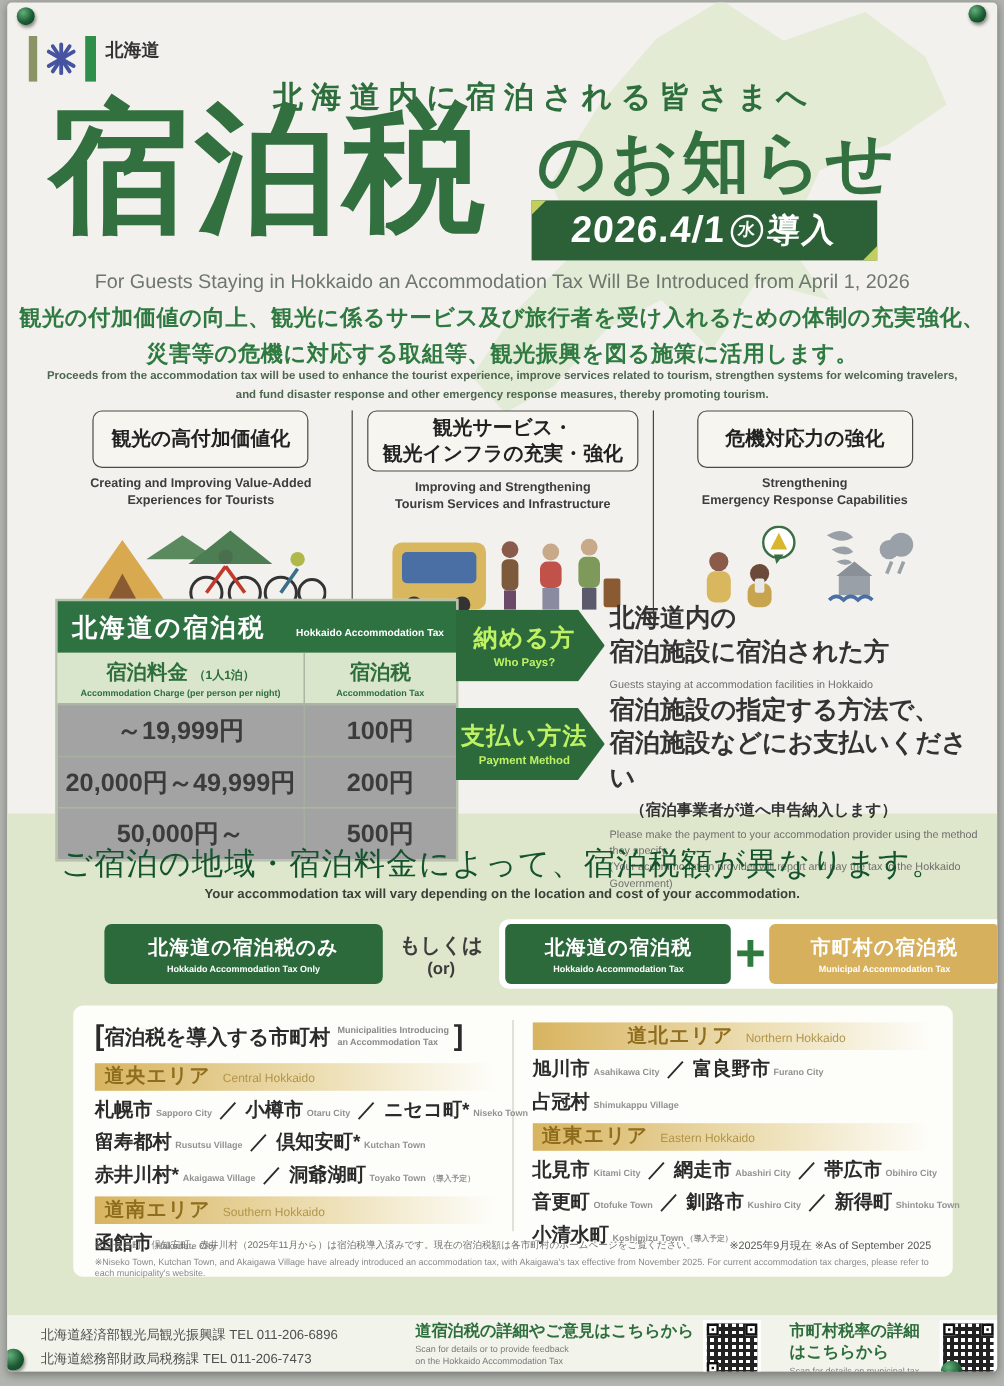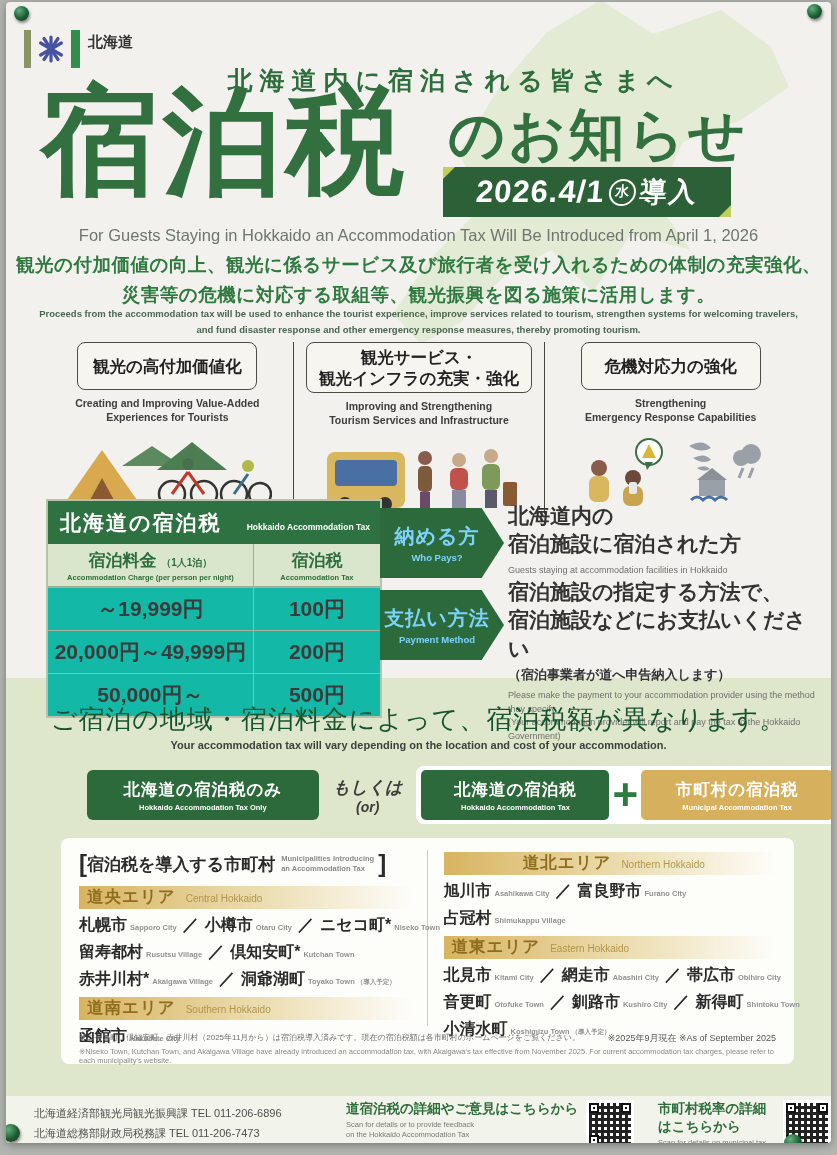"納める方" .arrow { color: #7dd3fc -> #bef264; height: 70px -> 60px }
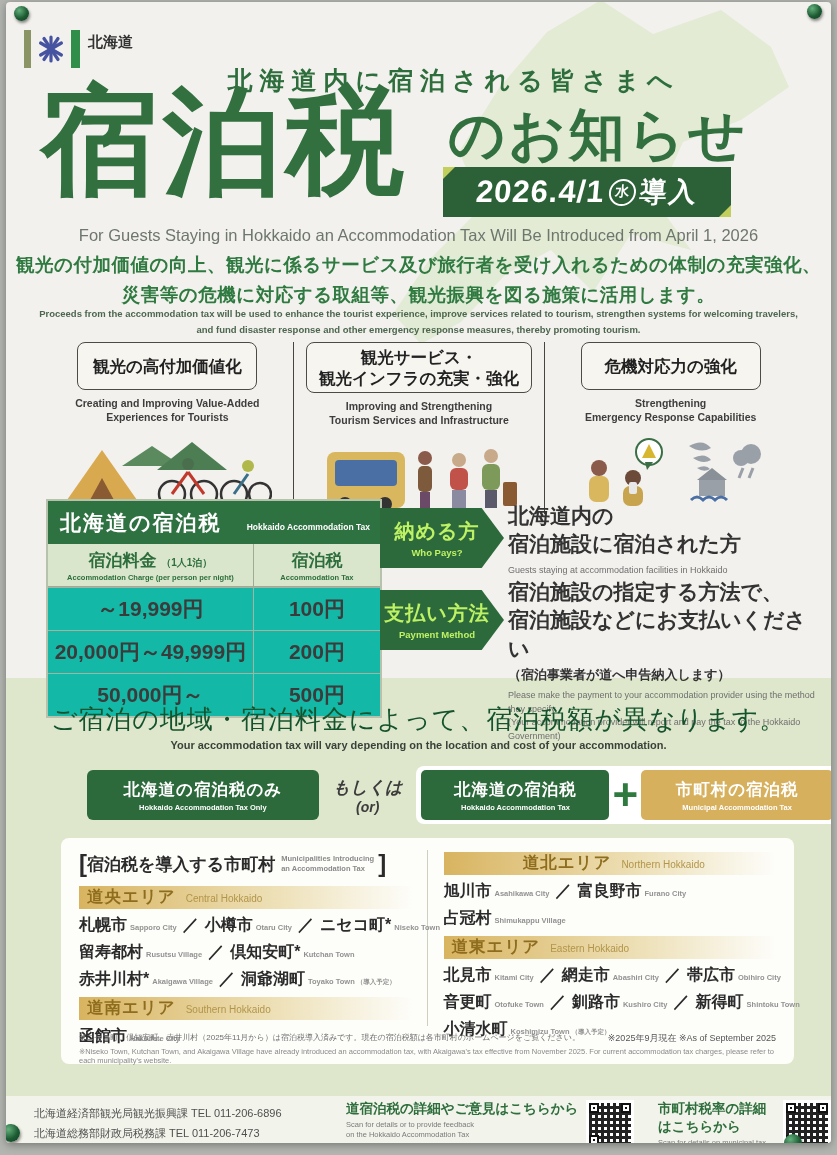"～19,999円" .tt-row { background: #14b8a6 -> #a3a3a3 }
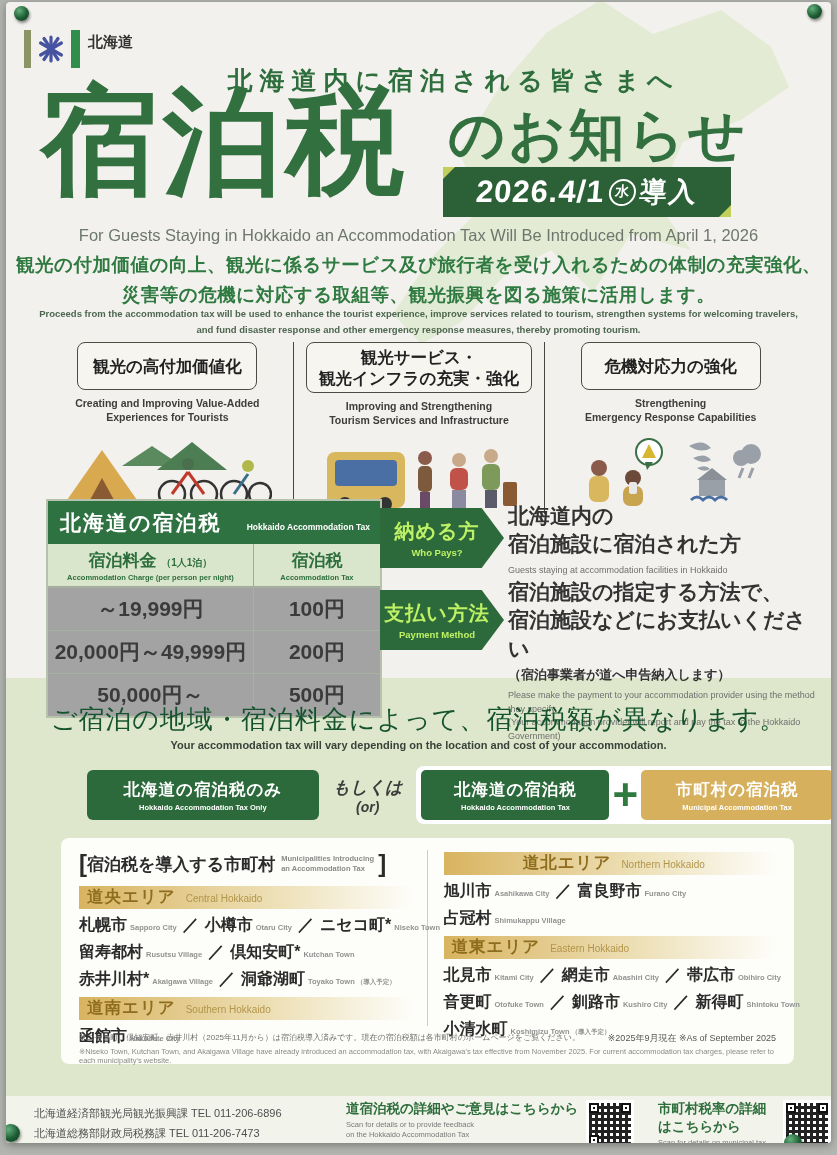"（宿泊事業者が道へ申告納入します）" .pay-note { margin-left: none -> 17px }
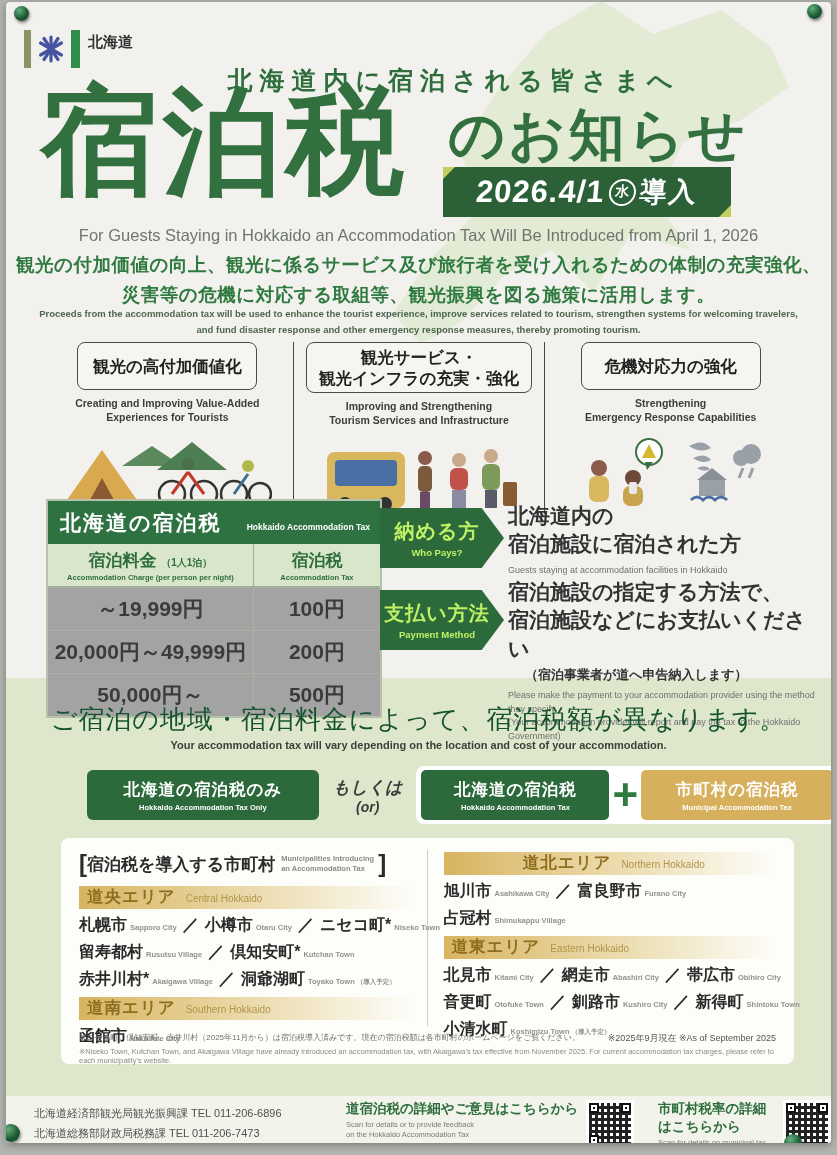"もしくは" .or-block { font-style: italic -> none }
